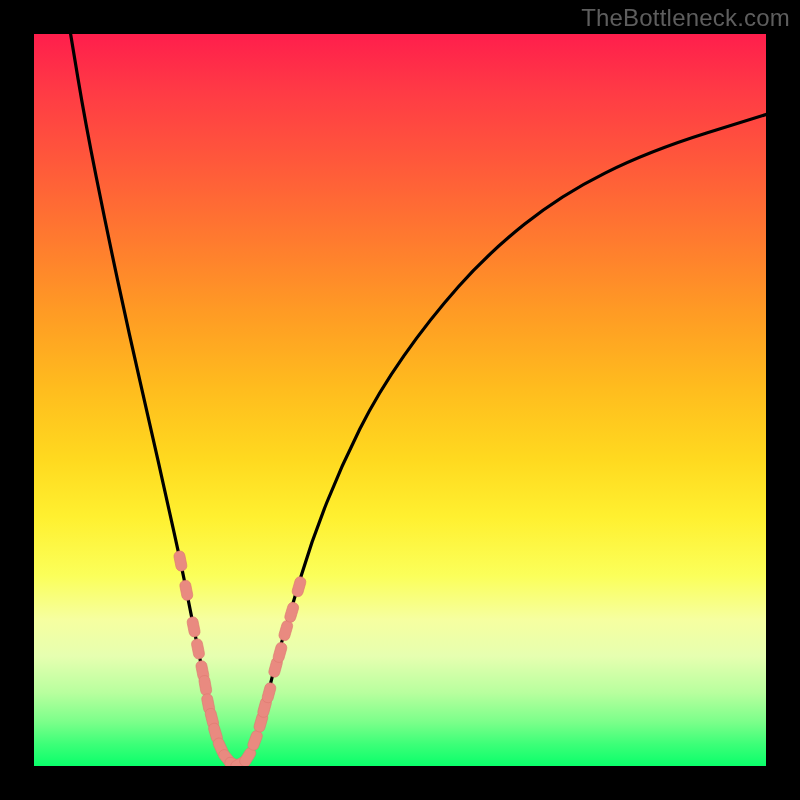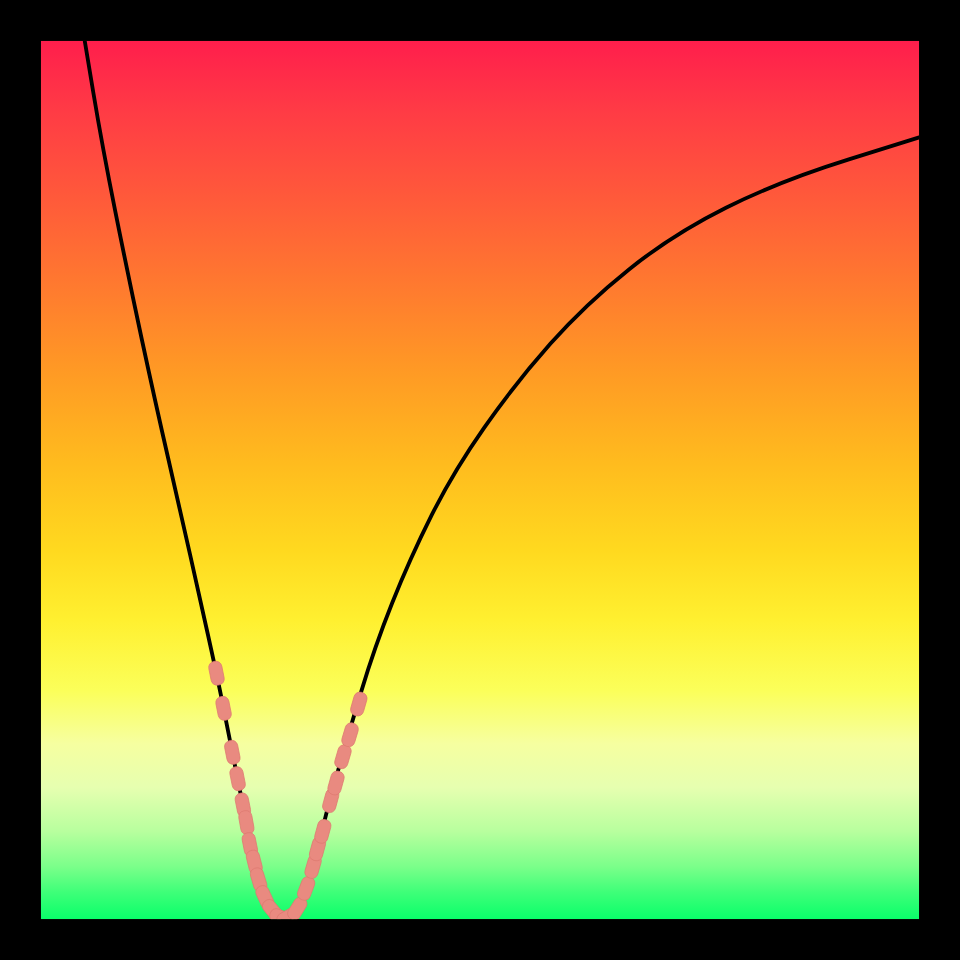"TheBottleneck.com" div.watermark { html: none -> <div>TheBottleneck.com</div> }
